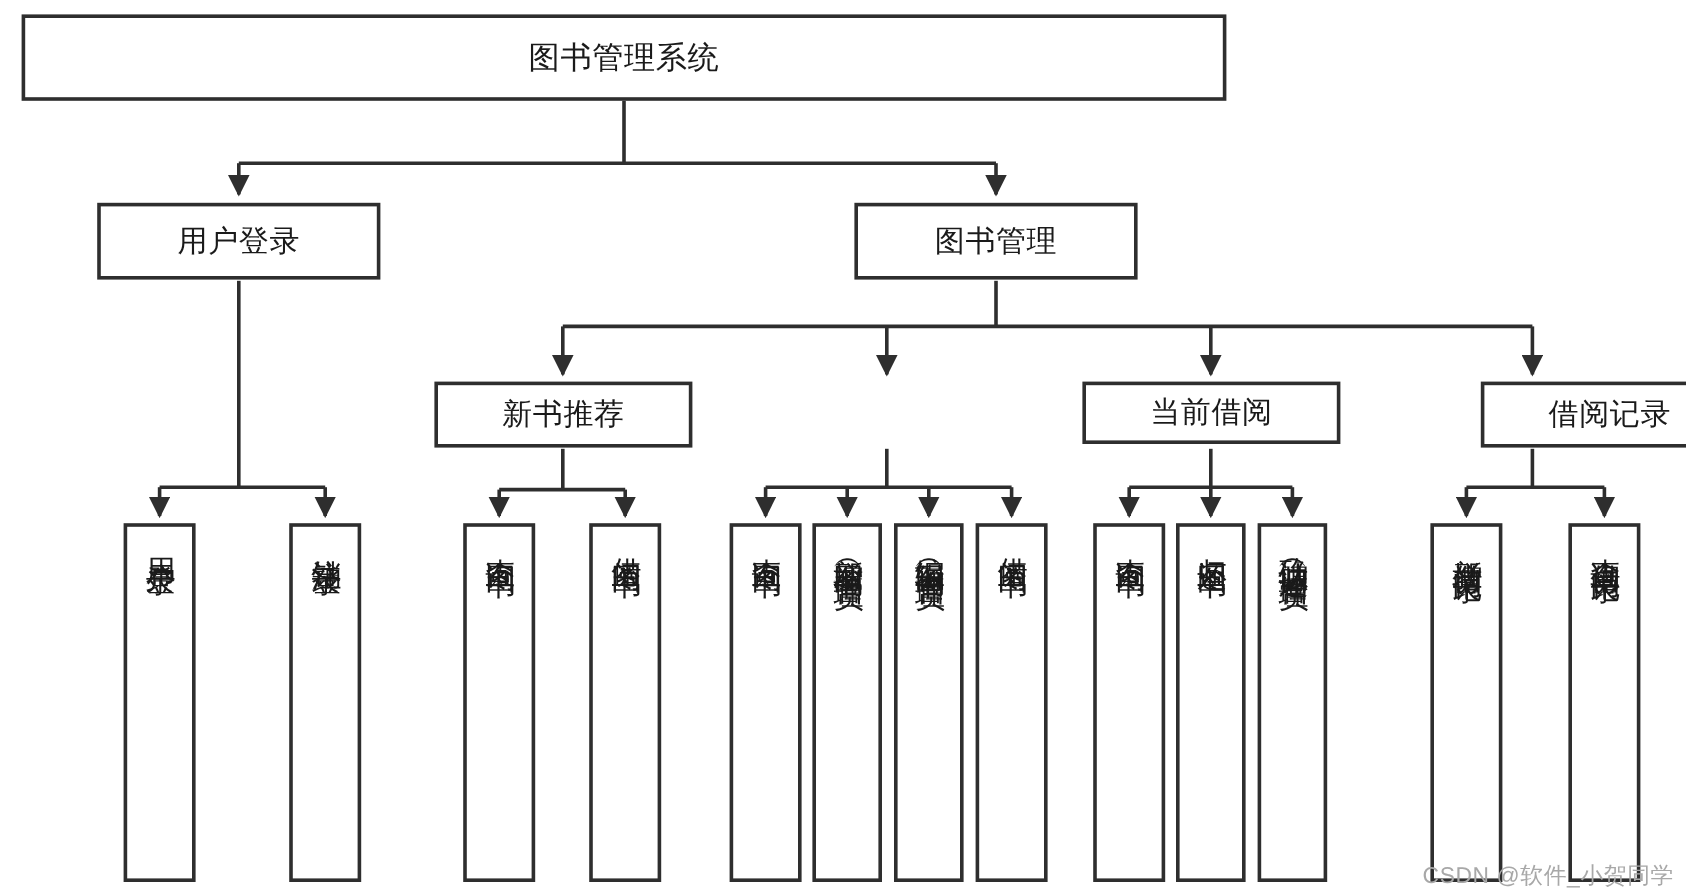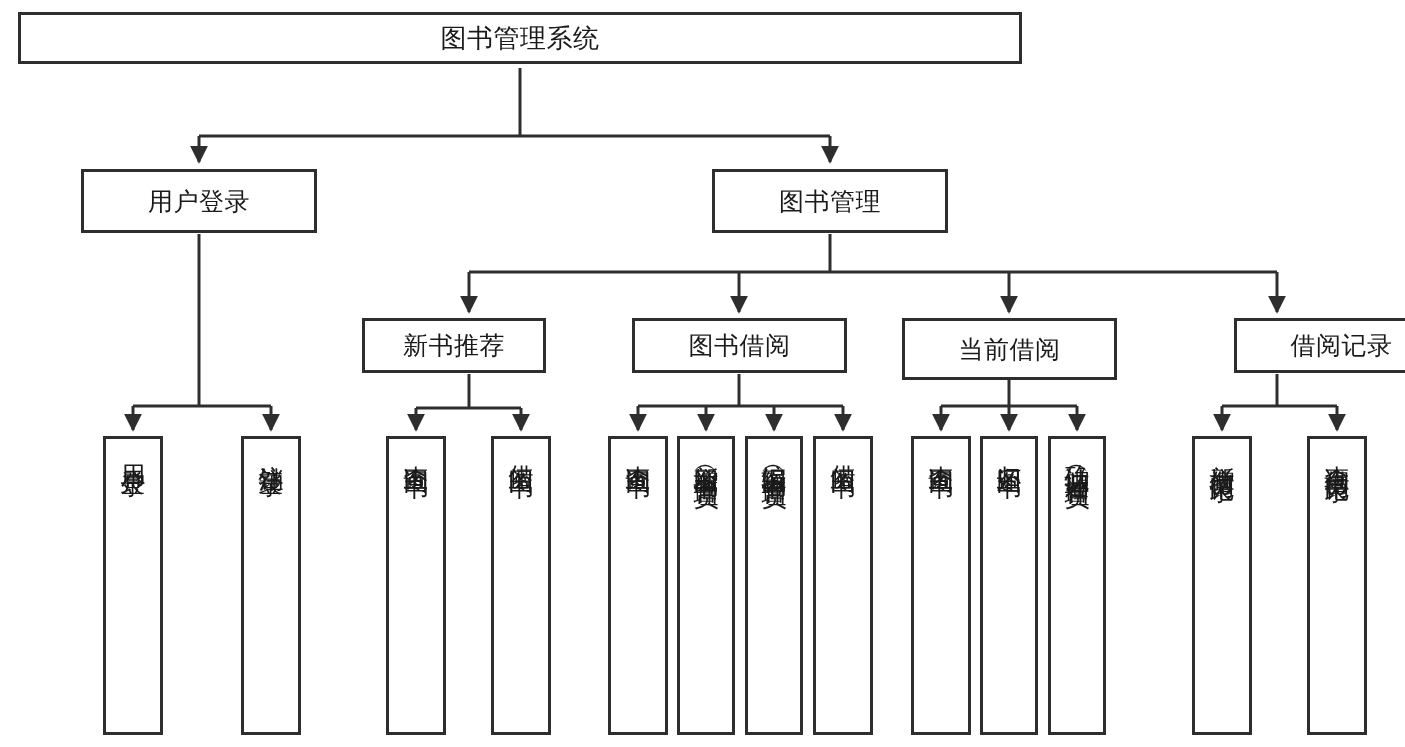"图书管理系统" div.node { height: 52px -> 72px }
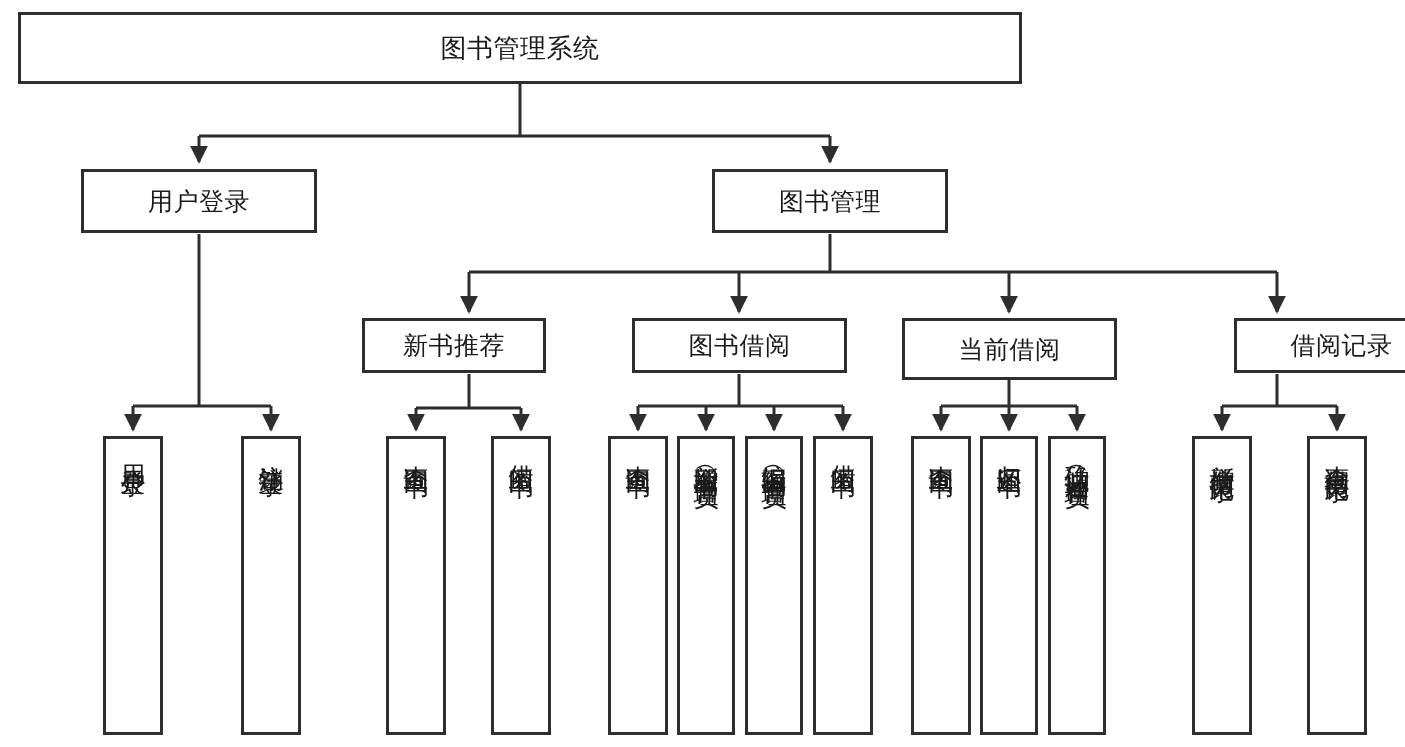"新书推荐" div.node { width: 184px -> 215px }
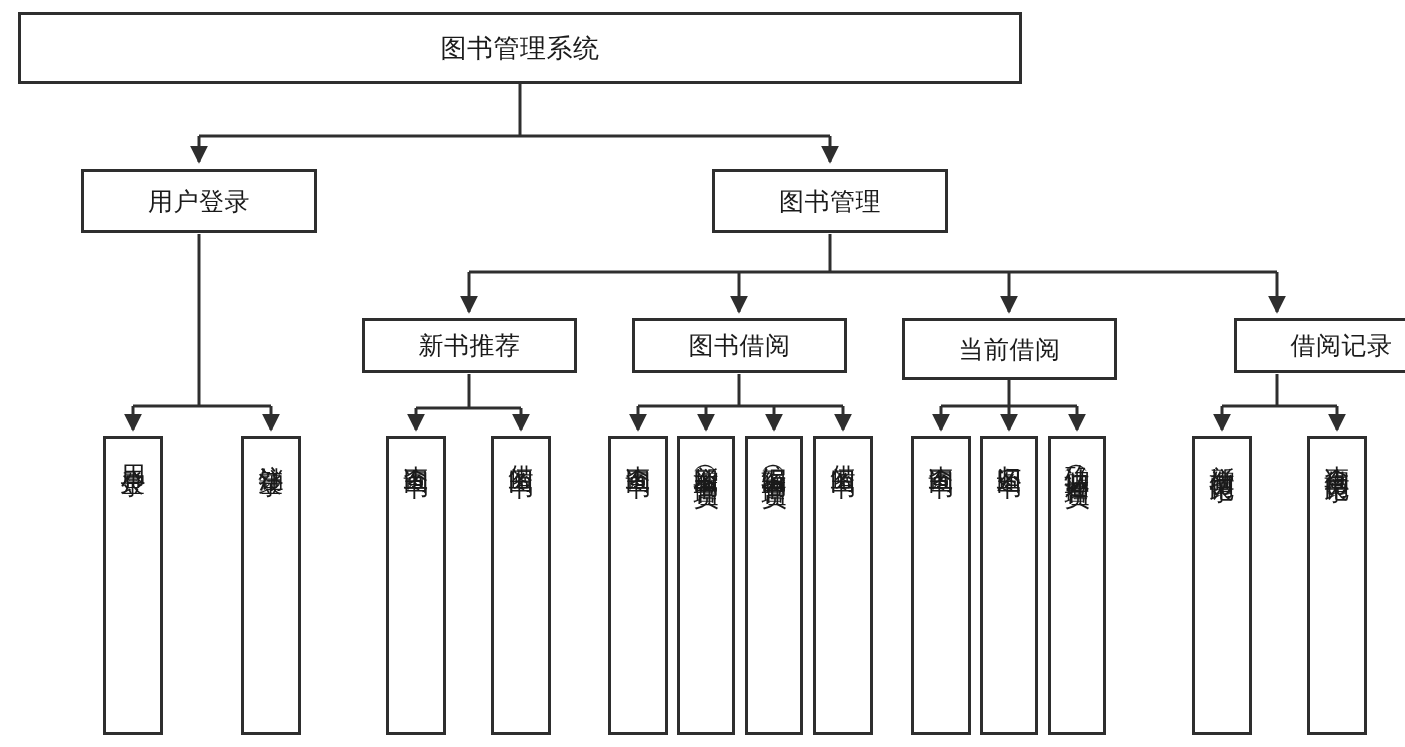"图书借阅" div.node { html: <div> <span>图书借阅</span> </div> -> none }
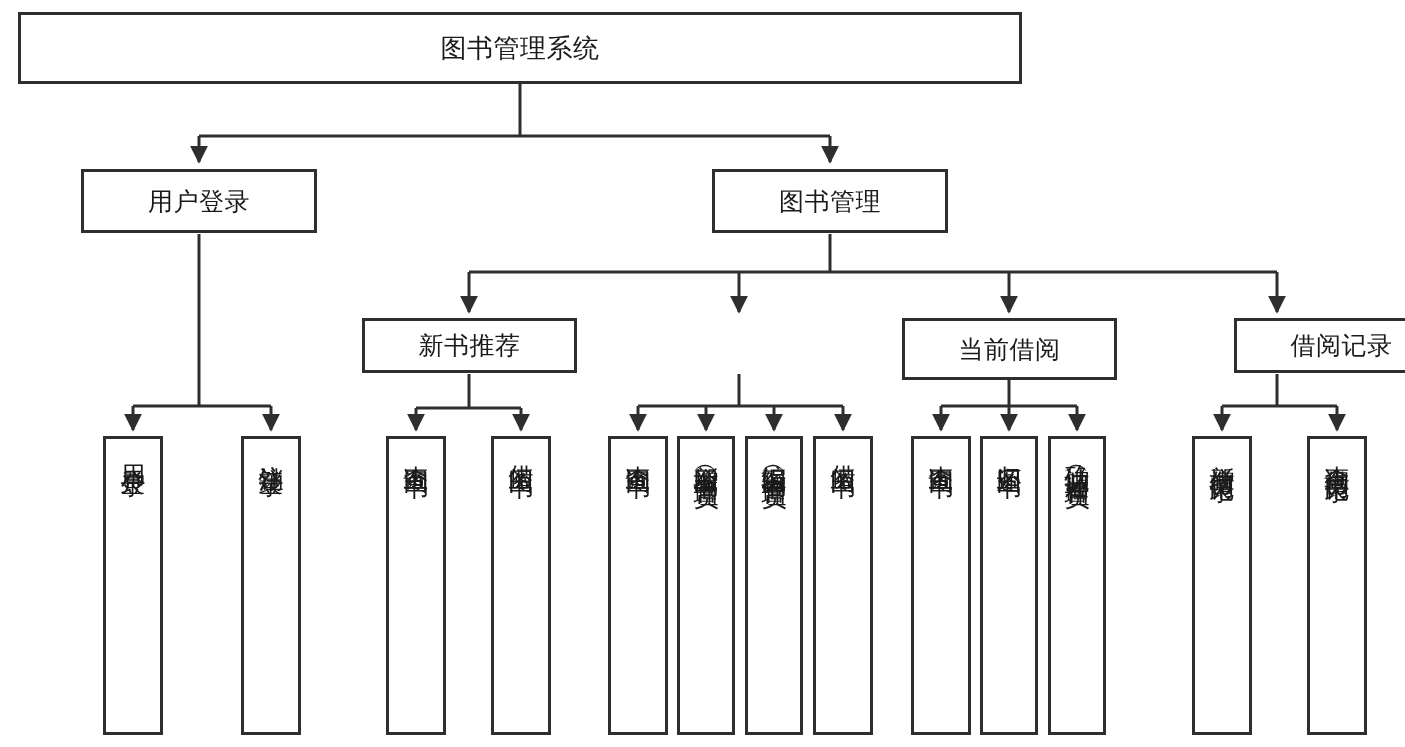"当前借阅" div.node { height: 62px -> 52px }
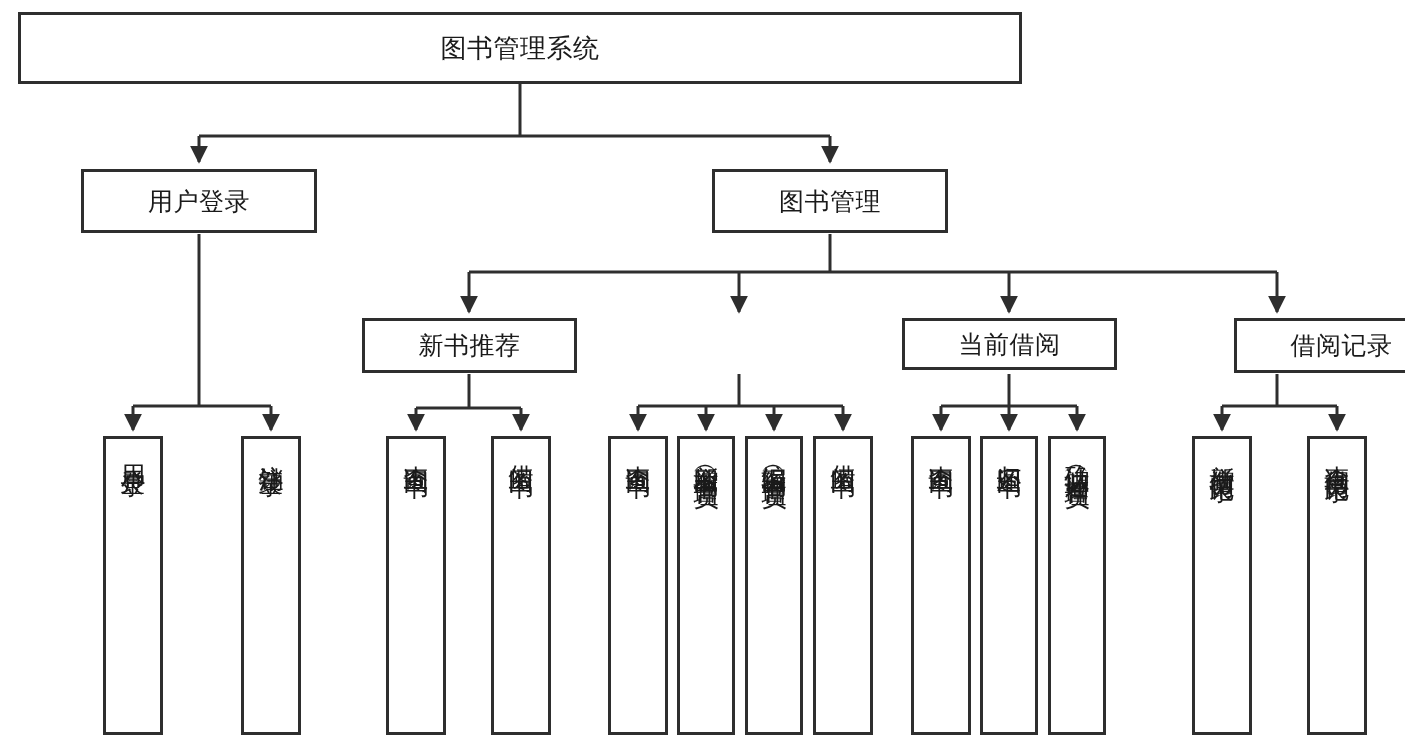"CSDN @软件_小贺同学" div.watermark { html: none -> <div>CSDN @软件_小贺同学</div> }
